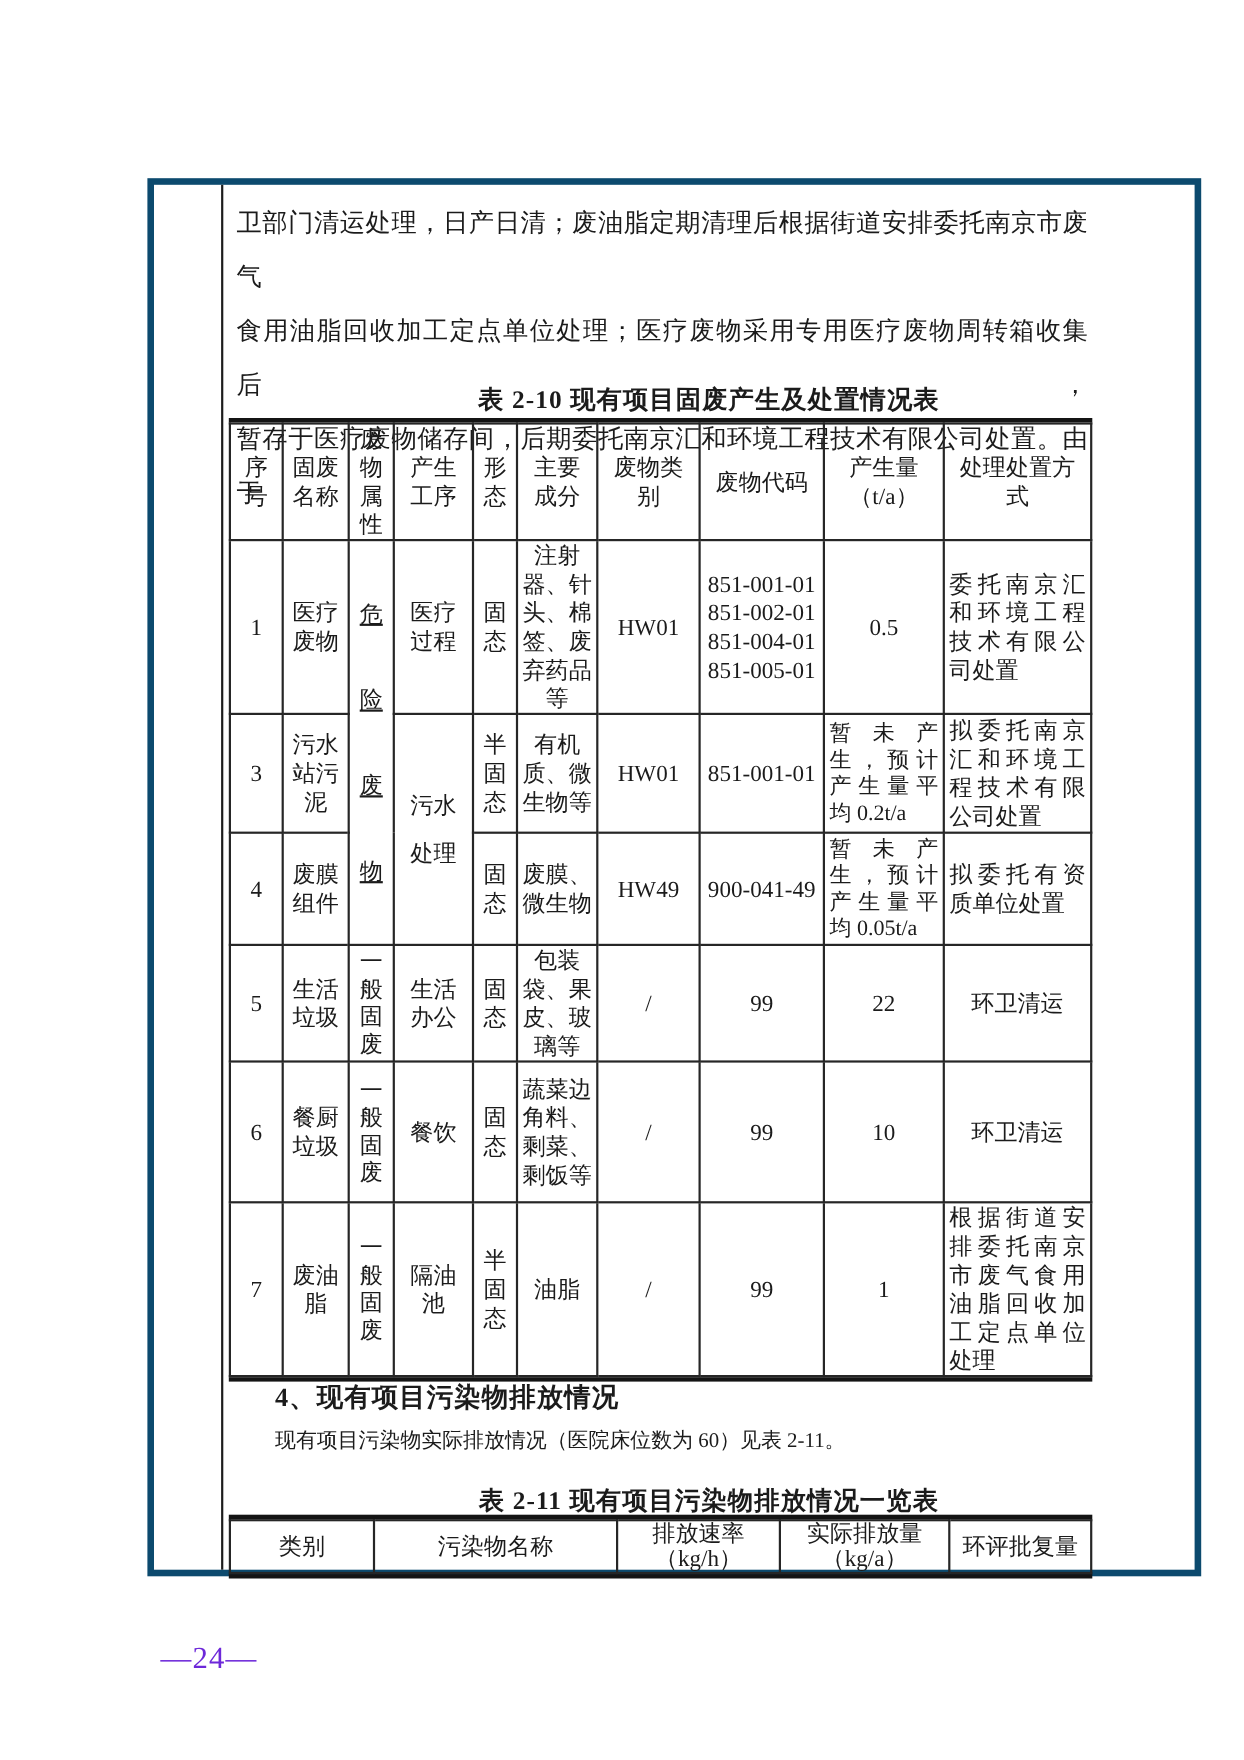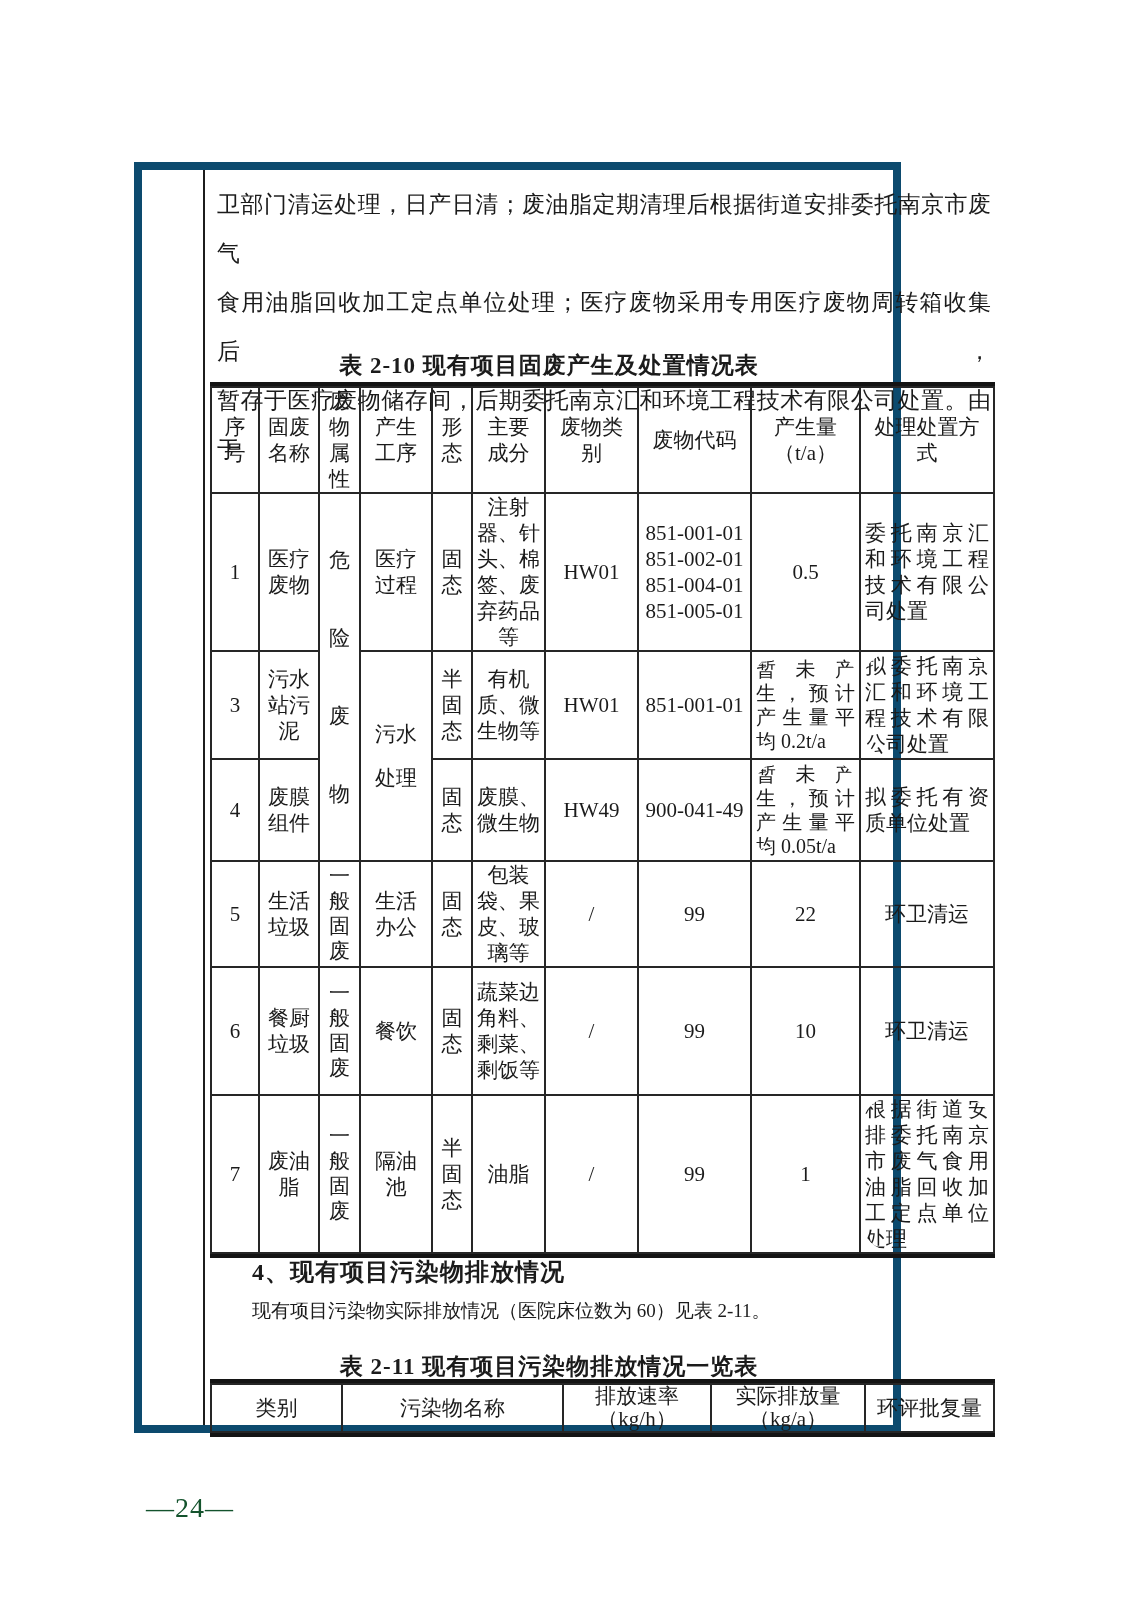"卫部门清运处理，日产日清；废油脂定期清理后根据街道安排委托南京市废气" .page-box { border: 8px solid #0c4a6e -> 6px solid #0c4a6e; width: 767px -> 958px }
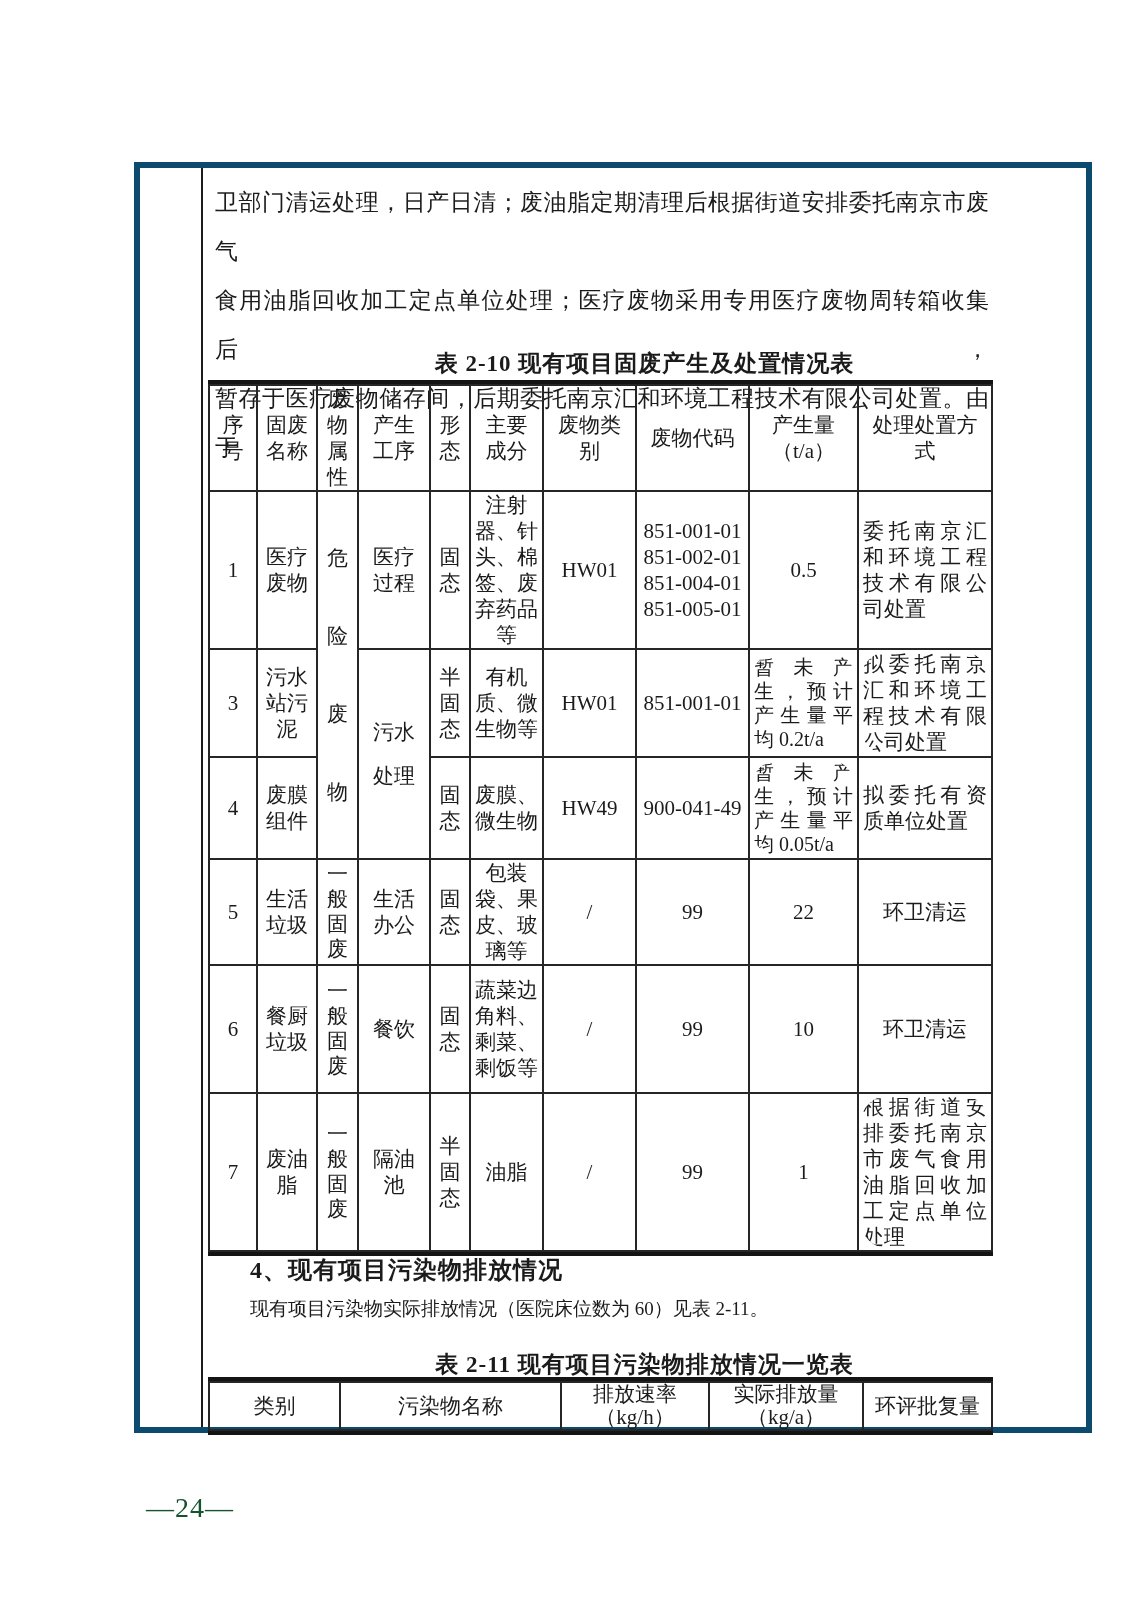"委托南京汇和环境工程技术有限公司处置" .just { border-radius: 32px -> none }
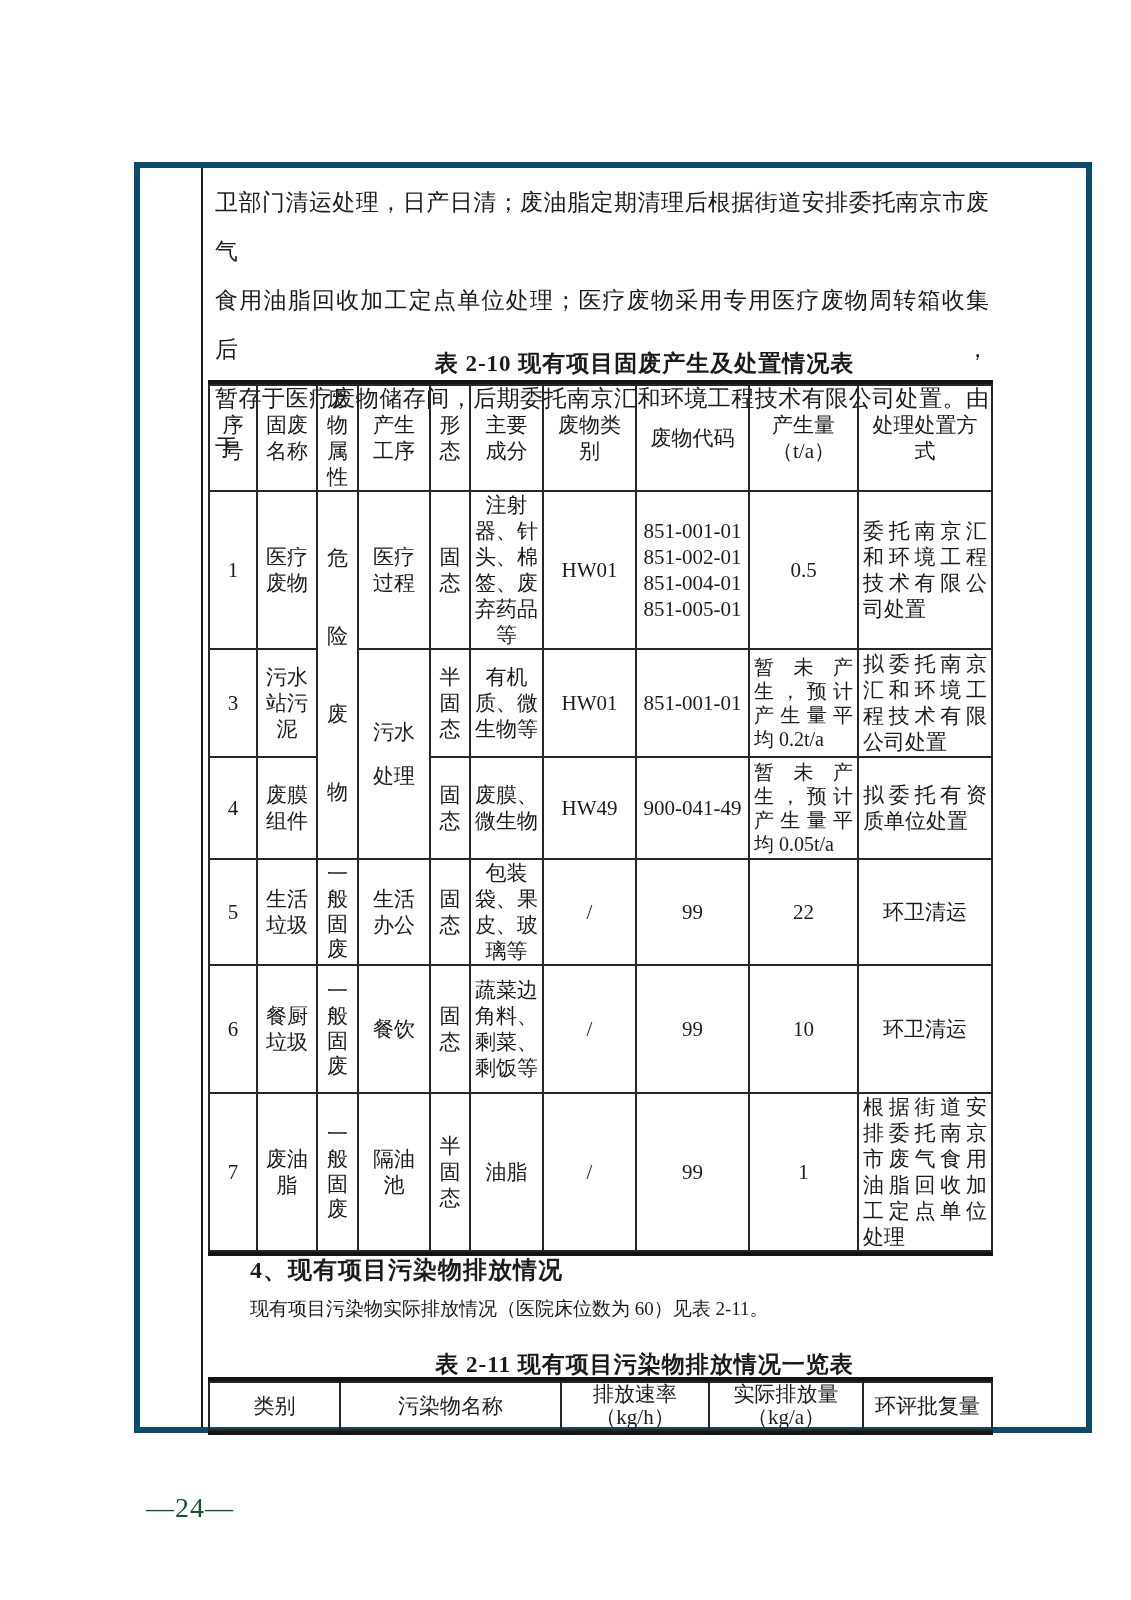"危险废物" .vspread { text-decoration: none -> underline }
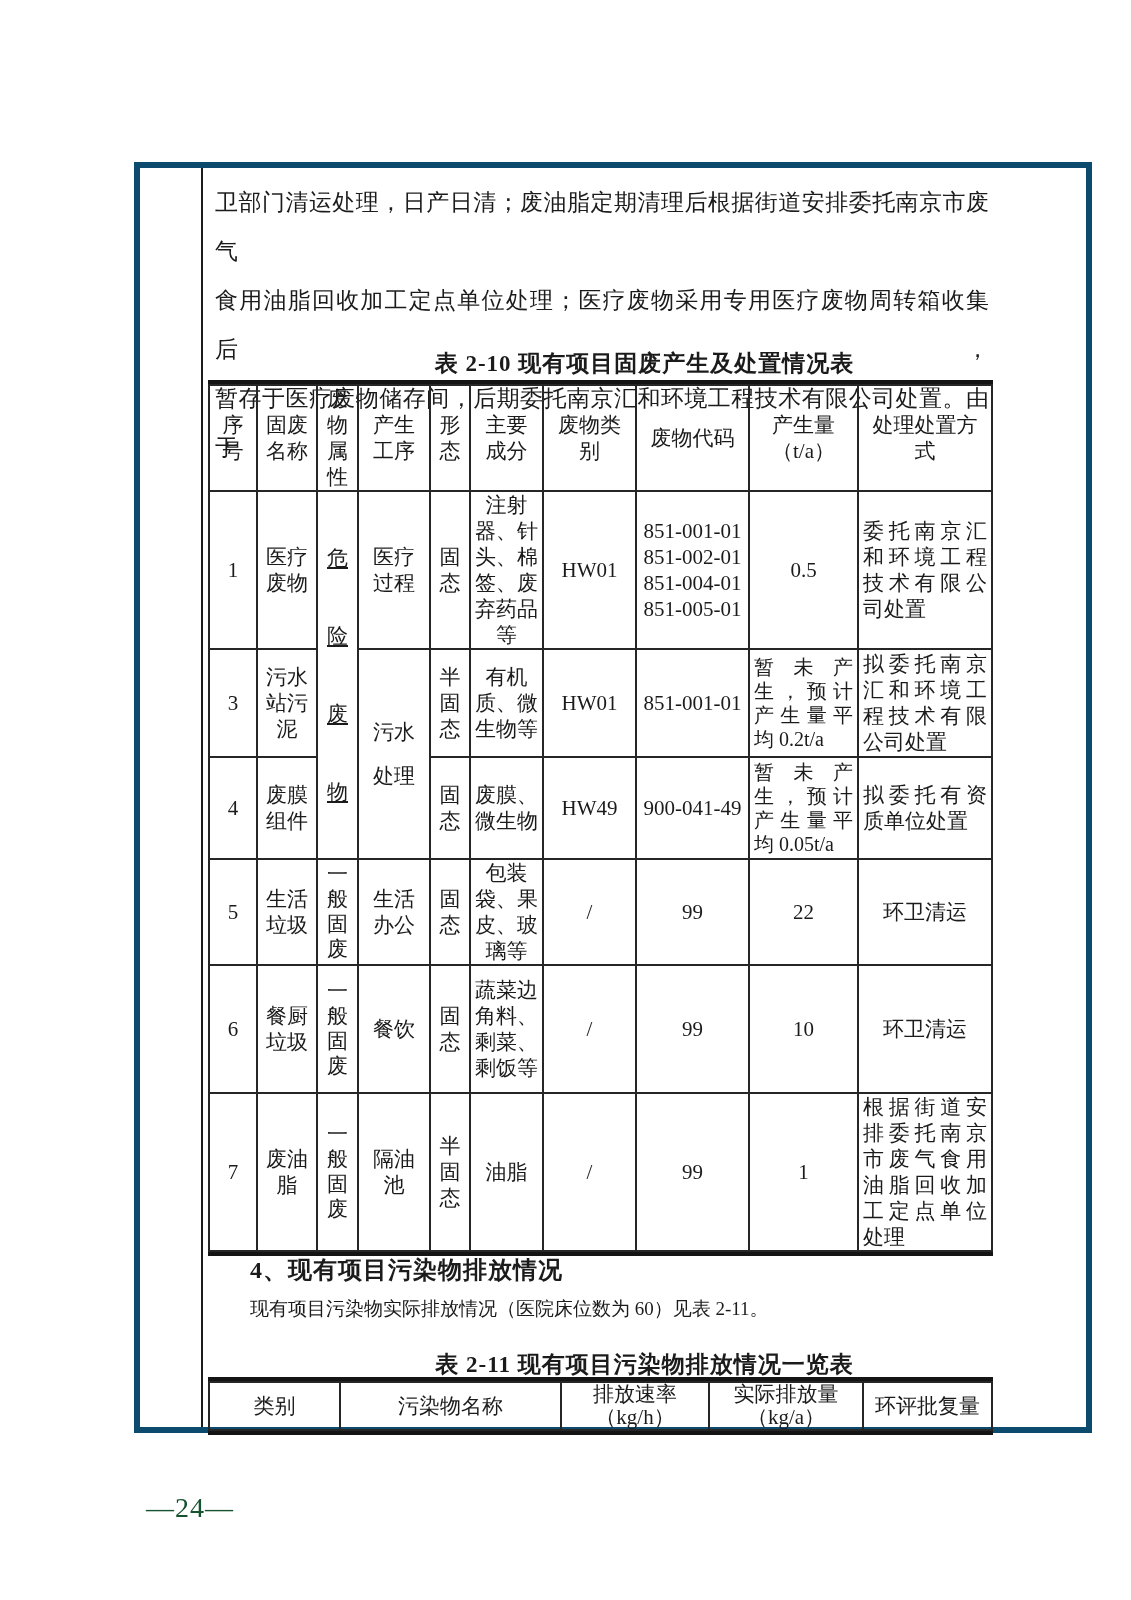"—24—" .page-number { color: #14532d -> #6d28d9 }
